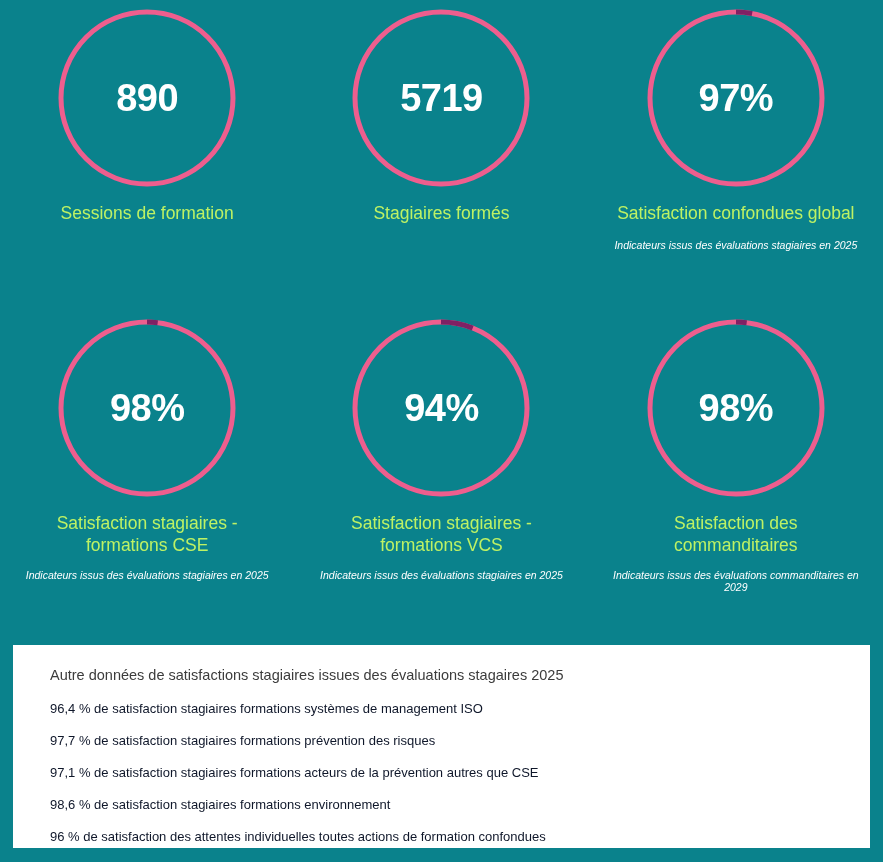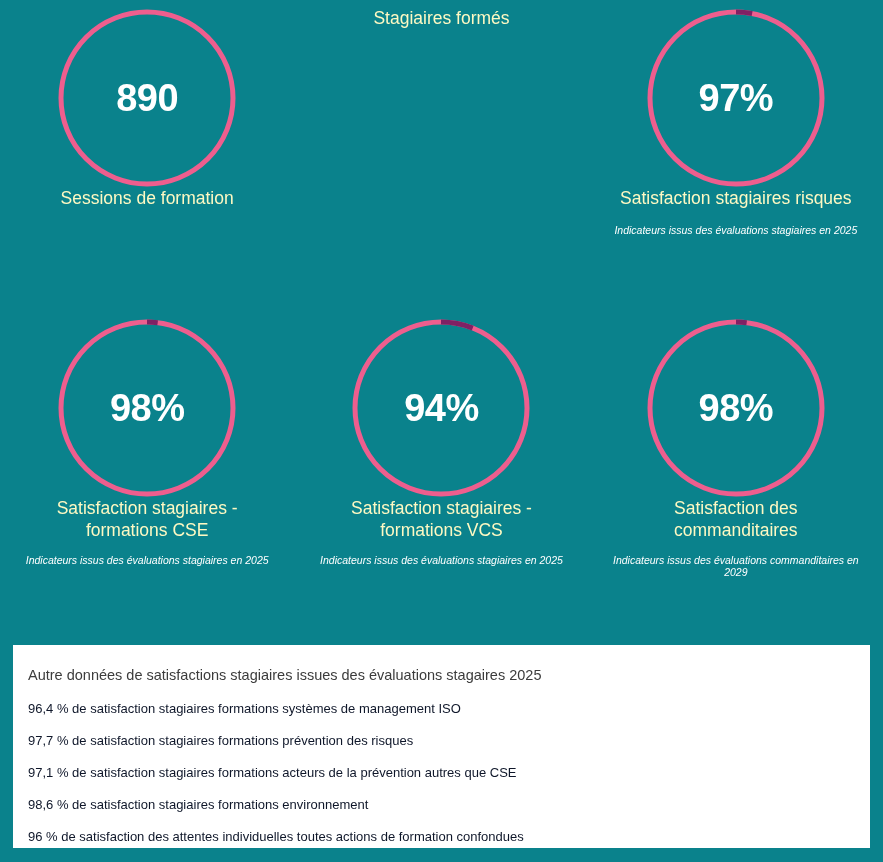"5719" div.dial-wrap { html: none -> <div> <svg> <circle></circle> </svg> <div>5719</div> </div> }
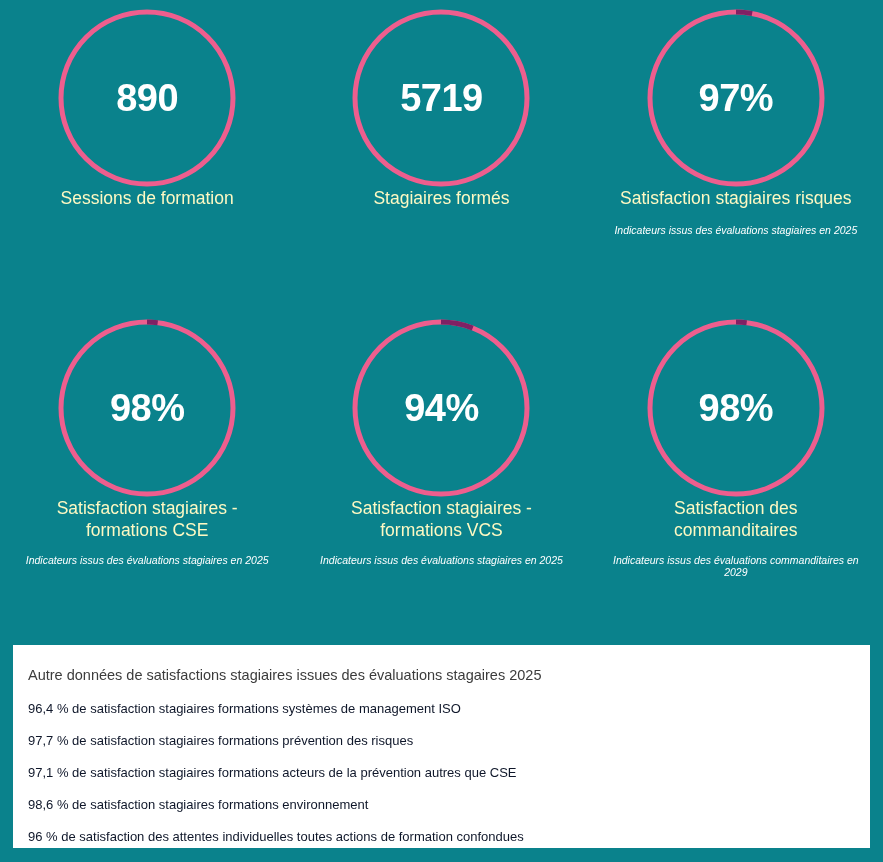"Sessions de formation" .kpi-label { color: #fef9c3 -> #bef264; margin-top: none -> 15px }
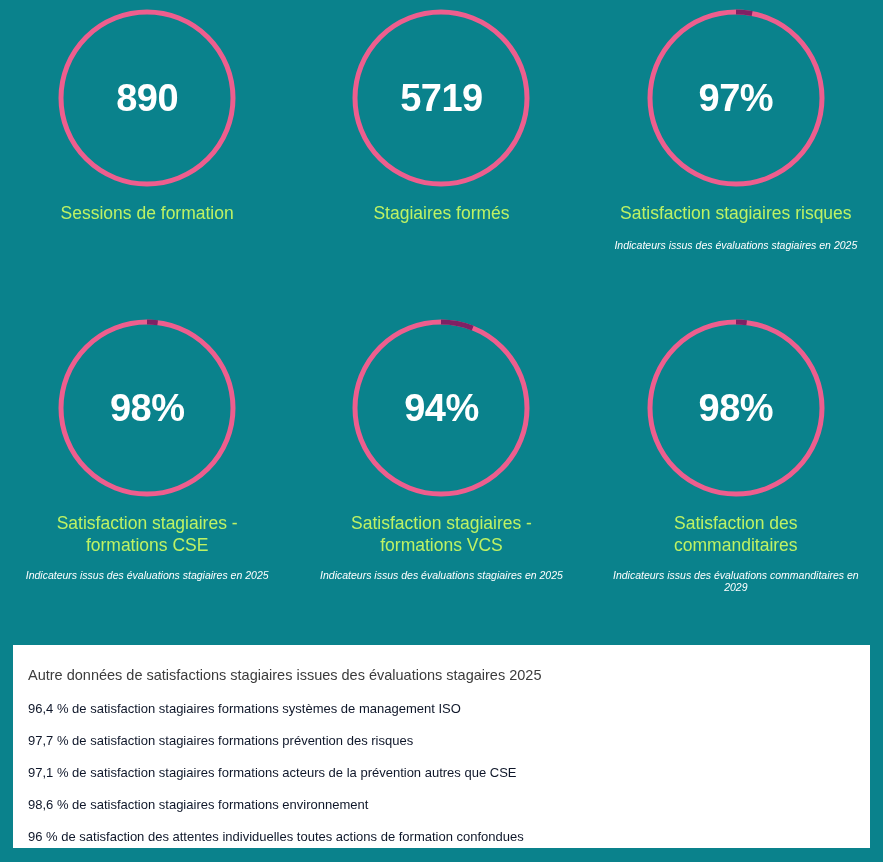"Satisfaction stagiaires risques" div.kpi-label { text: stagiaires risques -> confondues global }
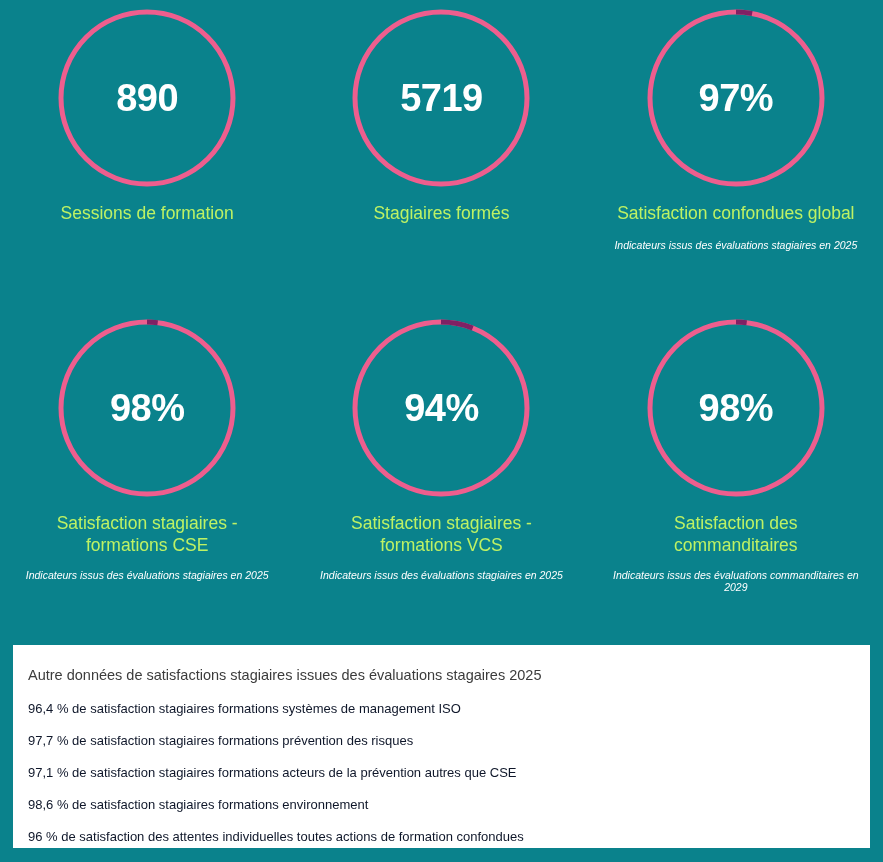"Autre données de satisfactions" .info-panel { padding: 22px 26px 18px 15px -> 22px 26px 18px 37px }
